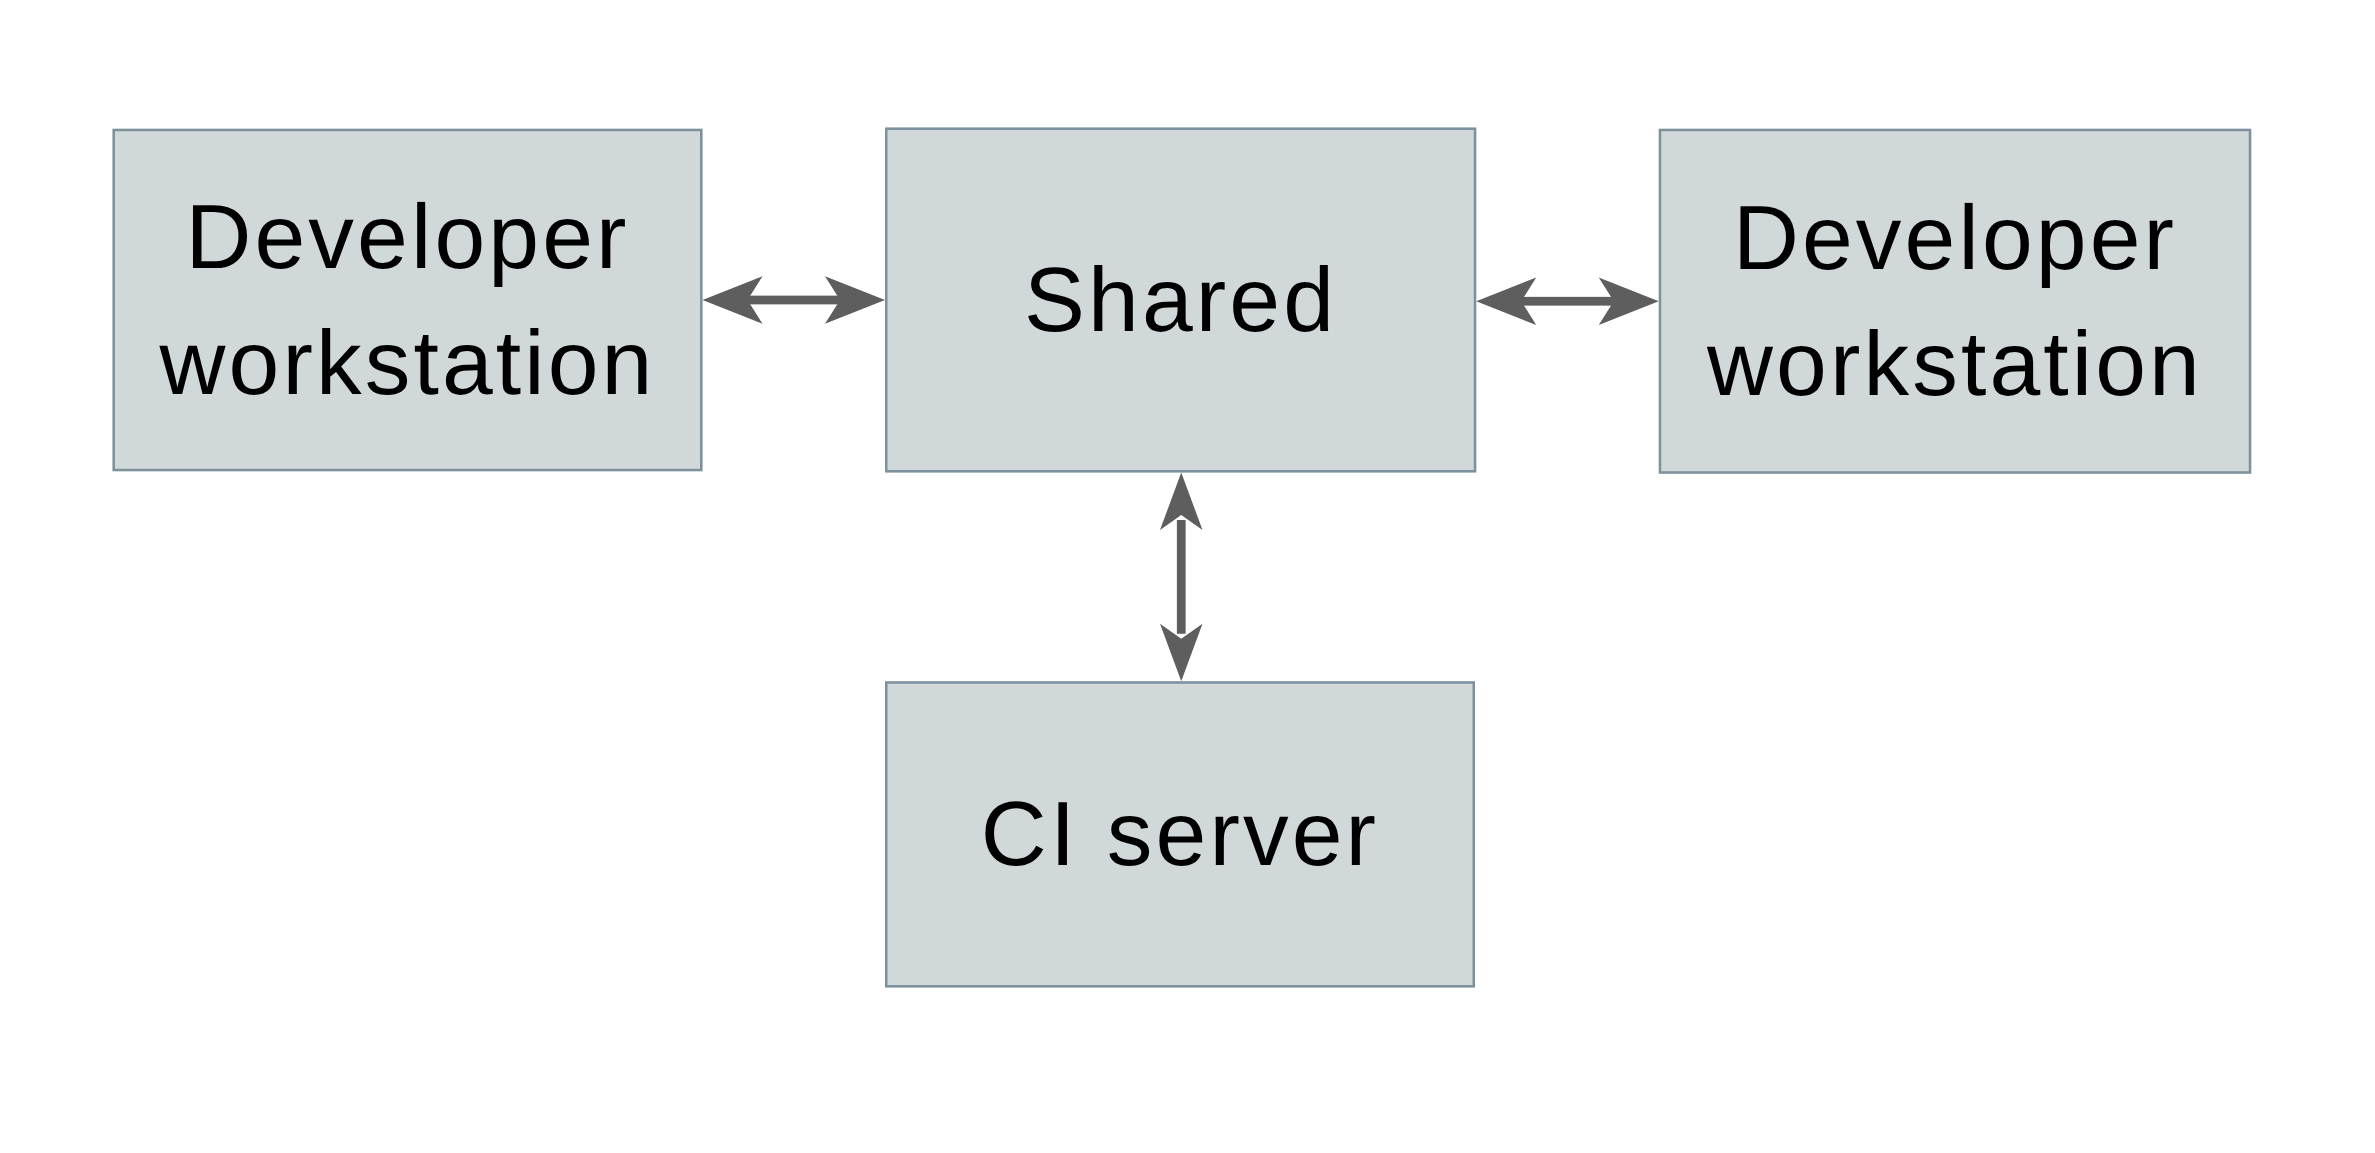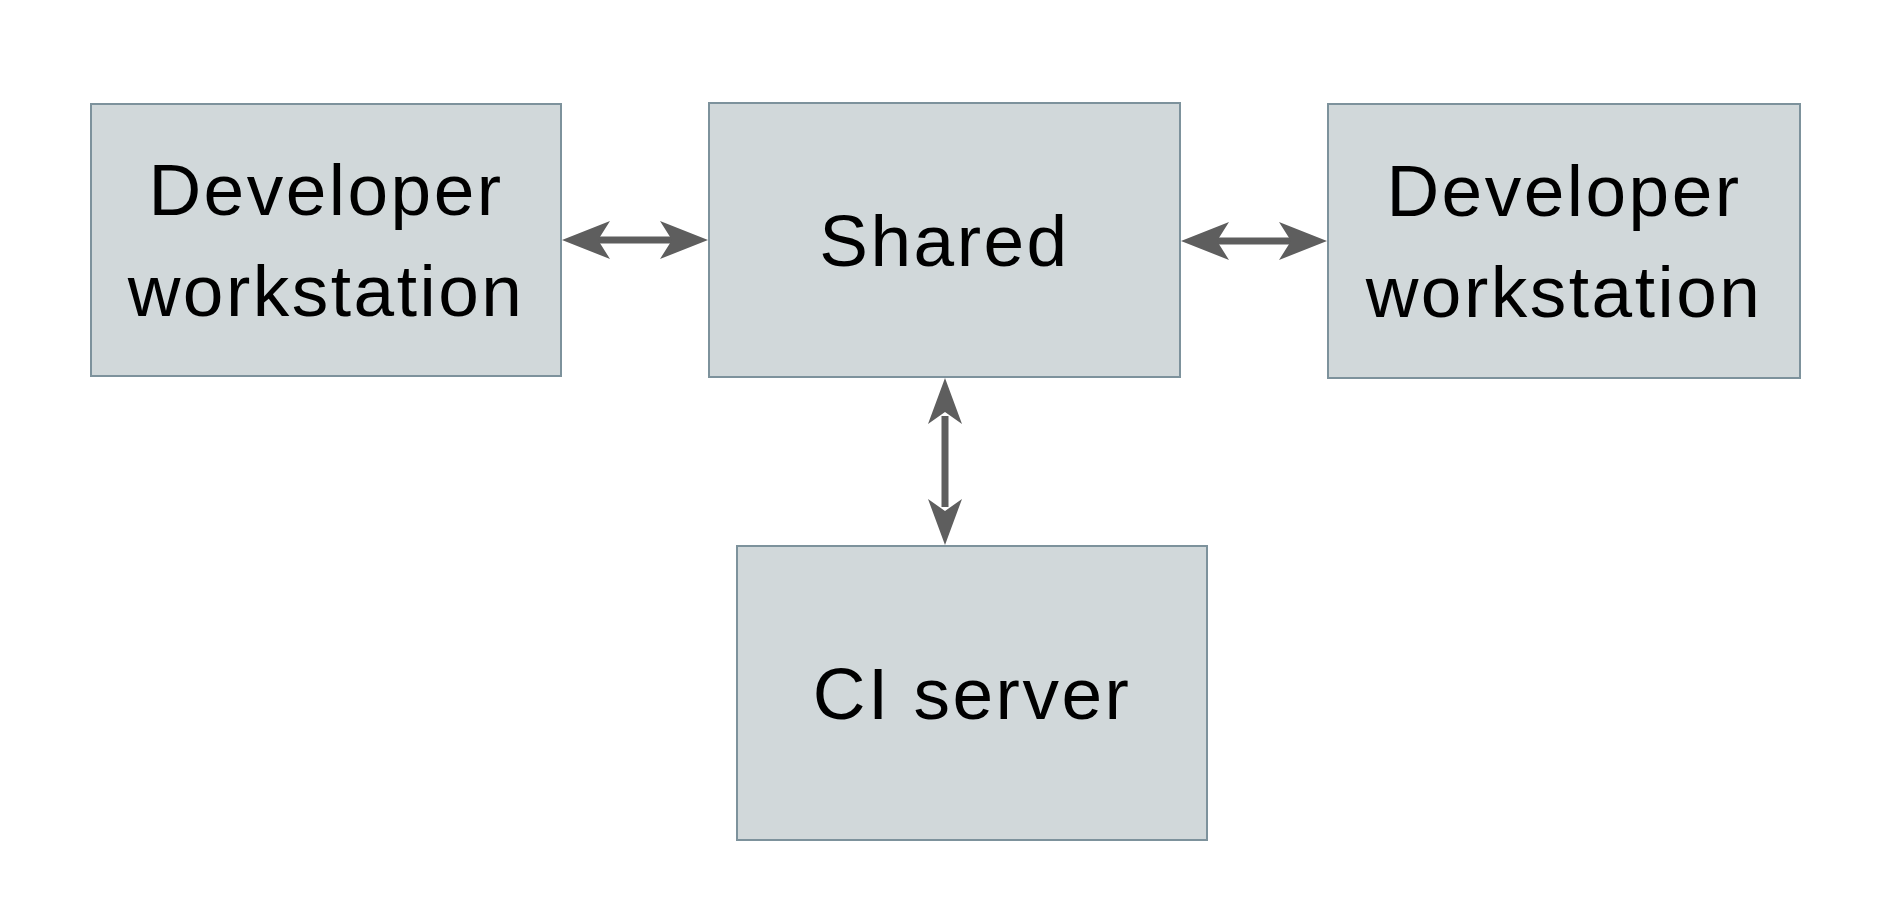"CI server" .node-ci { height: 296px -> 245px; margin-left: 28px -> none }
